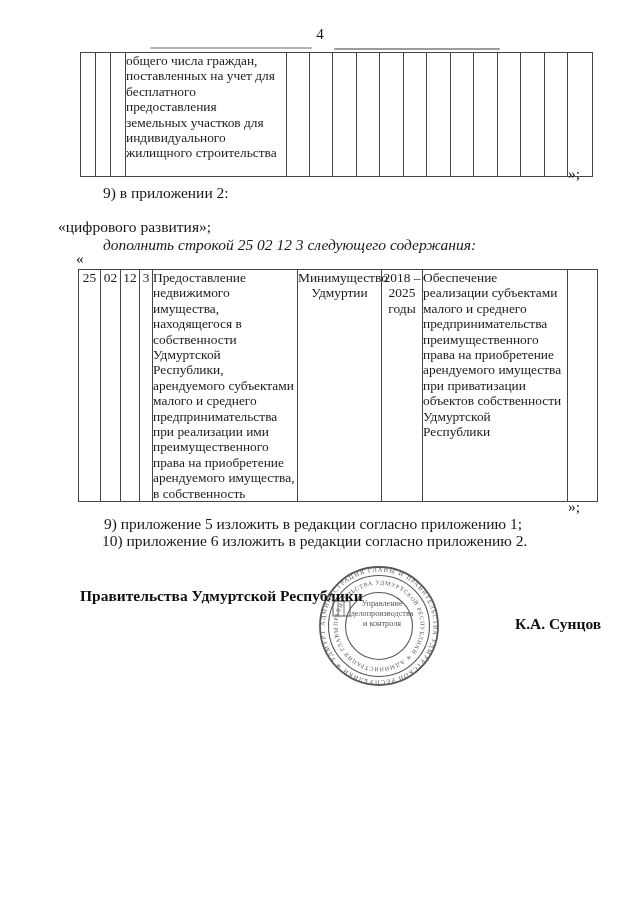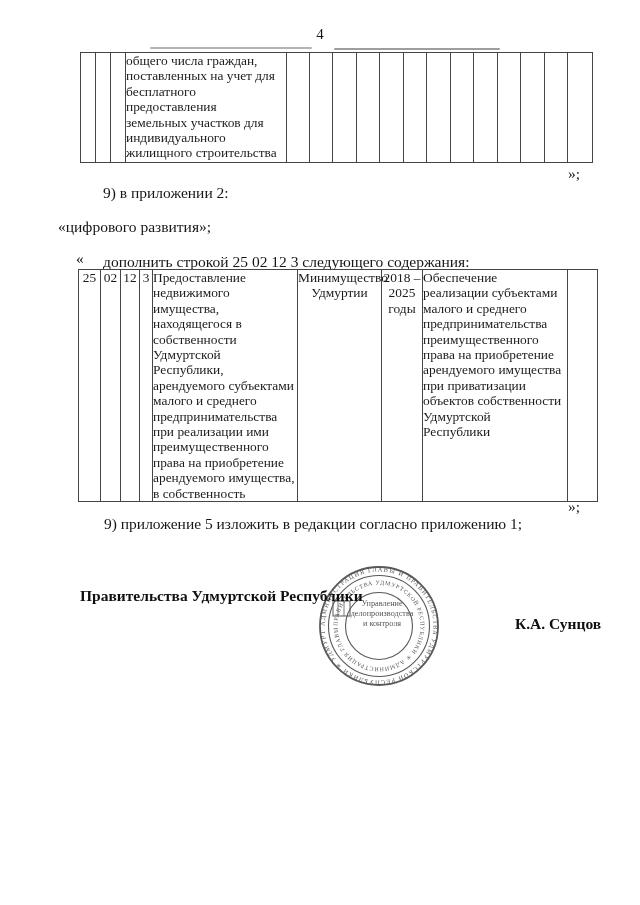"общего числа граждан," table.doc { height: 111px -> 125px }
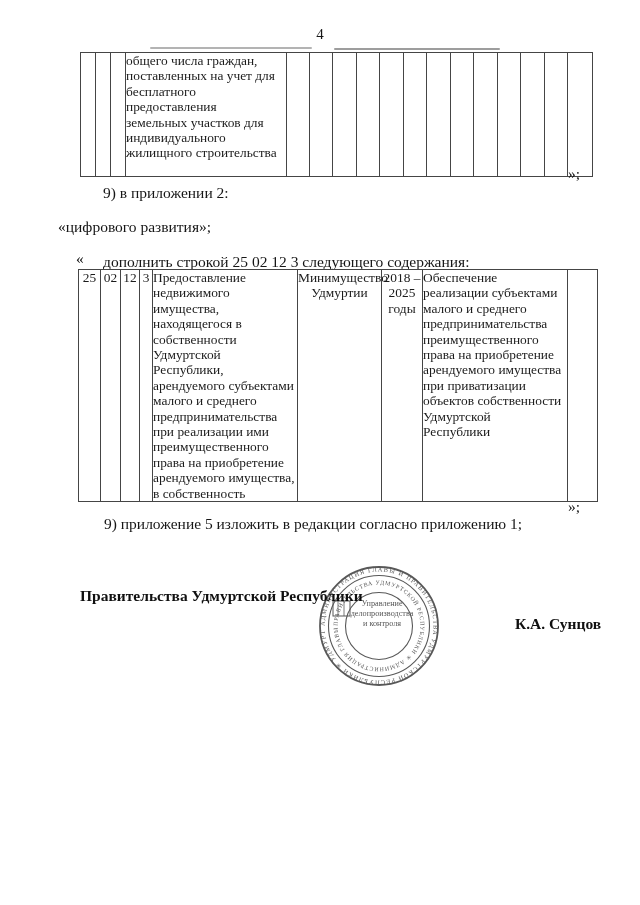"дополнить строкой 25 02 12" div.abs { font-style: none -> italic; top: 253px -> 236px }
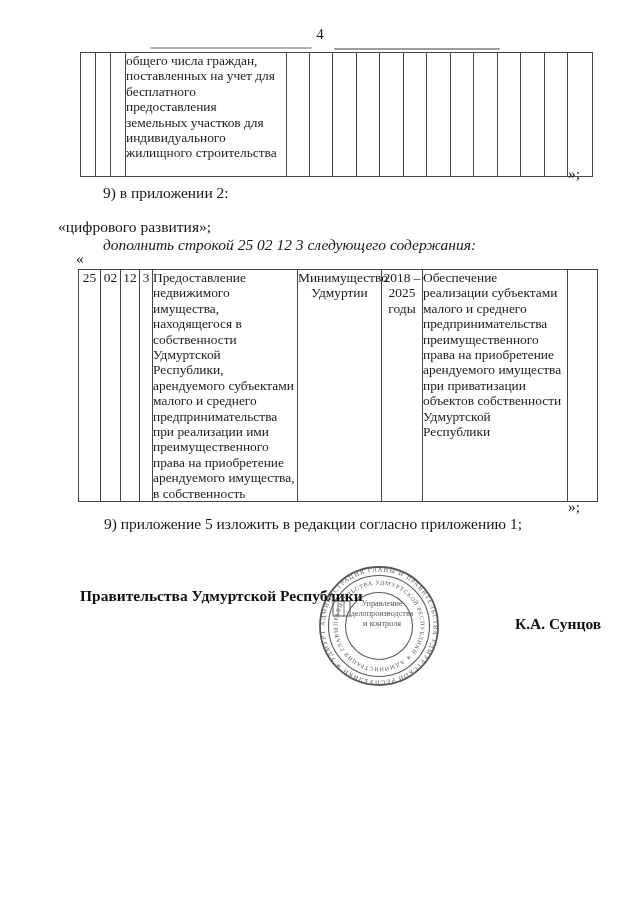"10) приложение 6 изложить в" div.abs { html: none -> <div>10) приложение 6 изложить в редакции согласно приложению 2.</div> }
